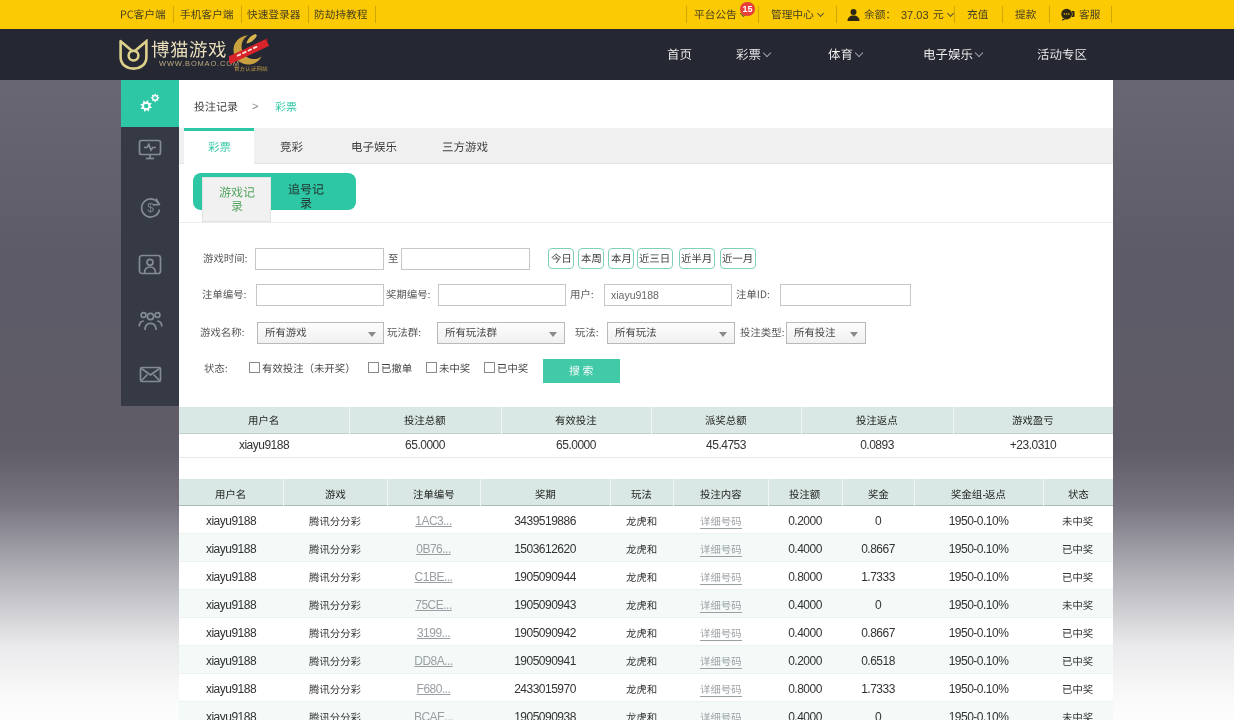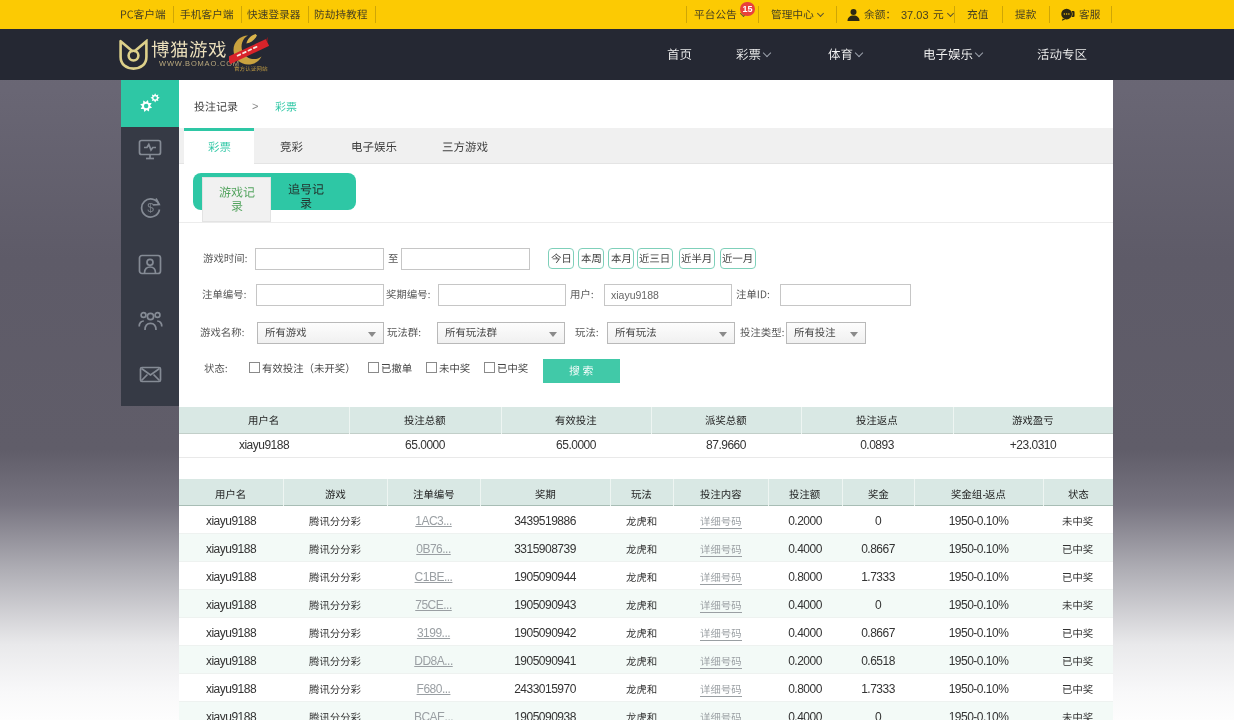"87.9660" td { text: 87.9660 -> 45.4753 }
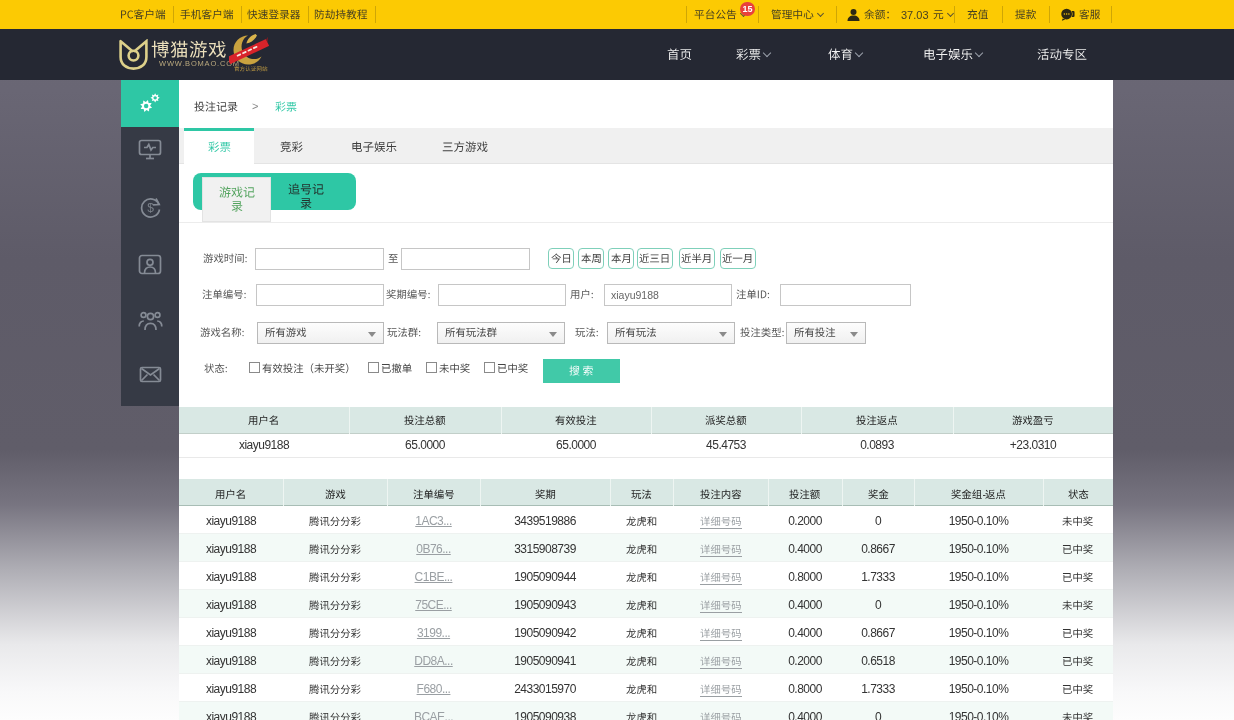"3315908739" td { text: 3315908739 -> 1503612620 }
